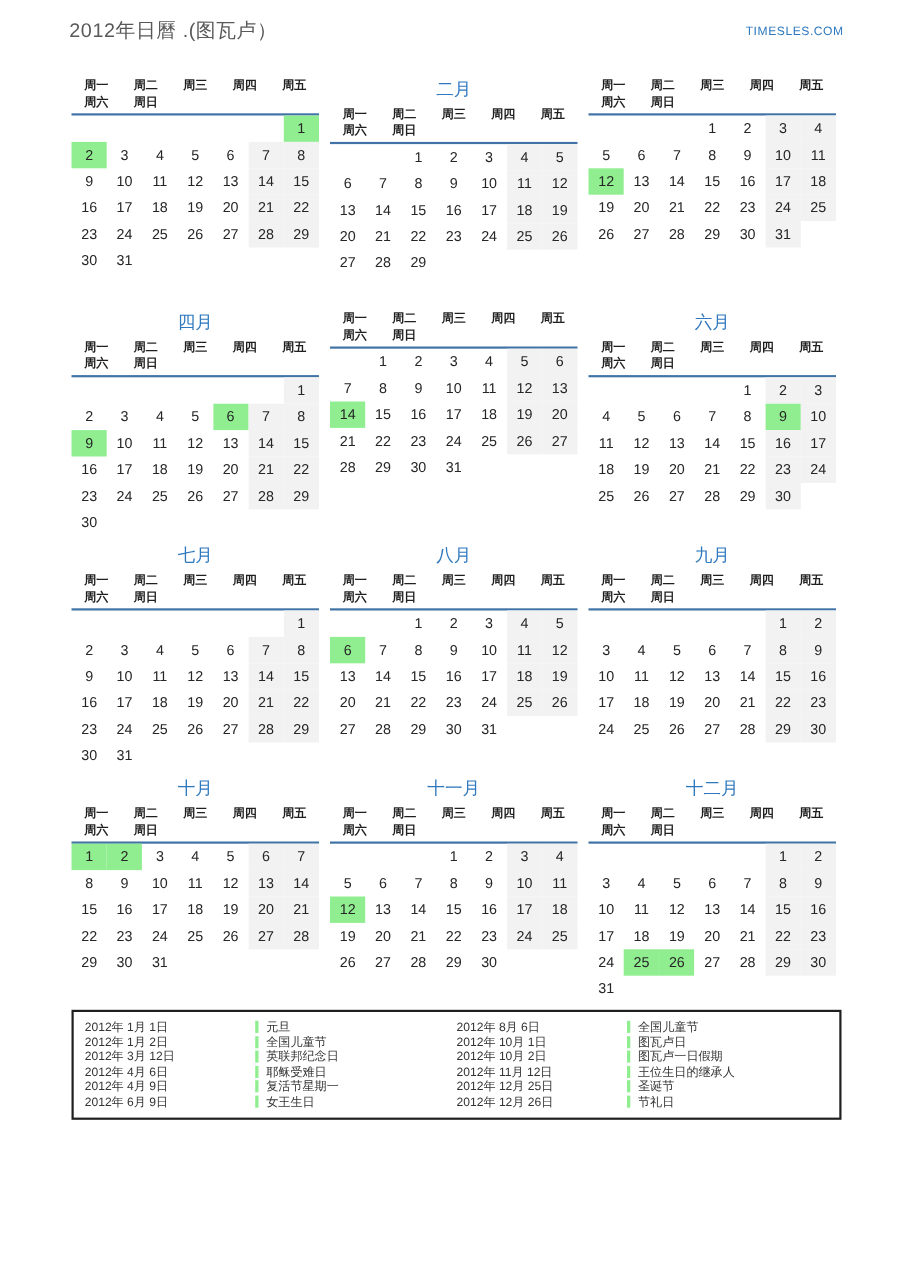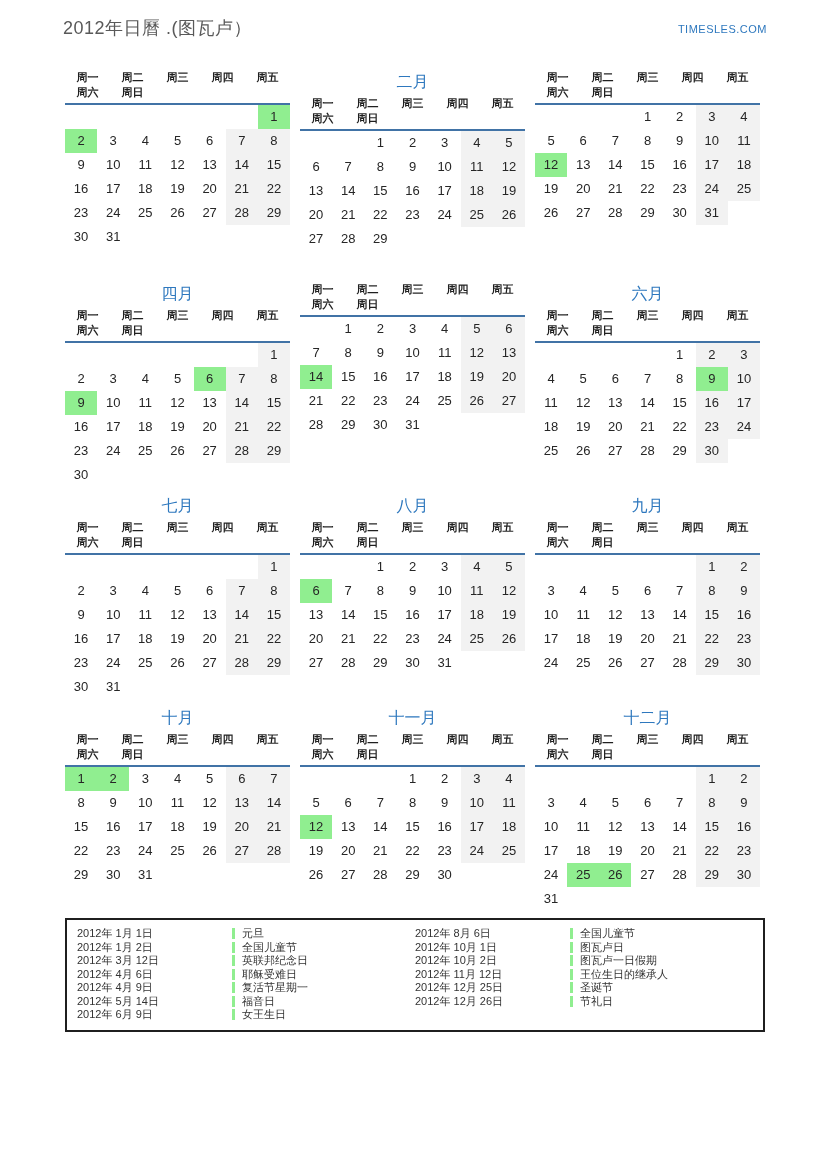"2012年 5月 14日" div.legend-row { html: <div> <span>2012年 5月 14日</span> <span> <span></span> <span>福音日</span> </span> </div> -> none }
